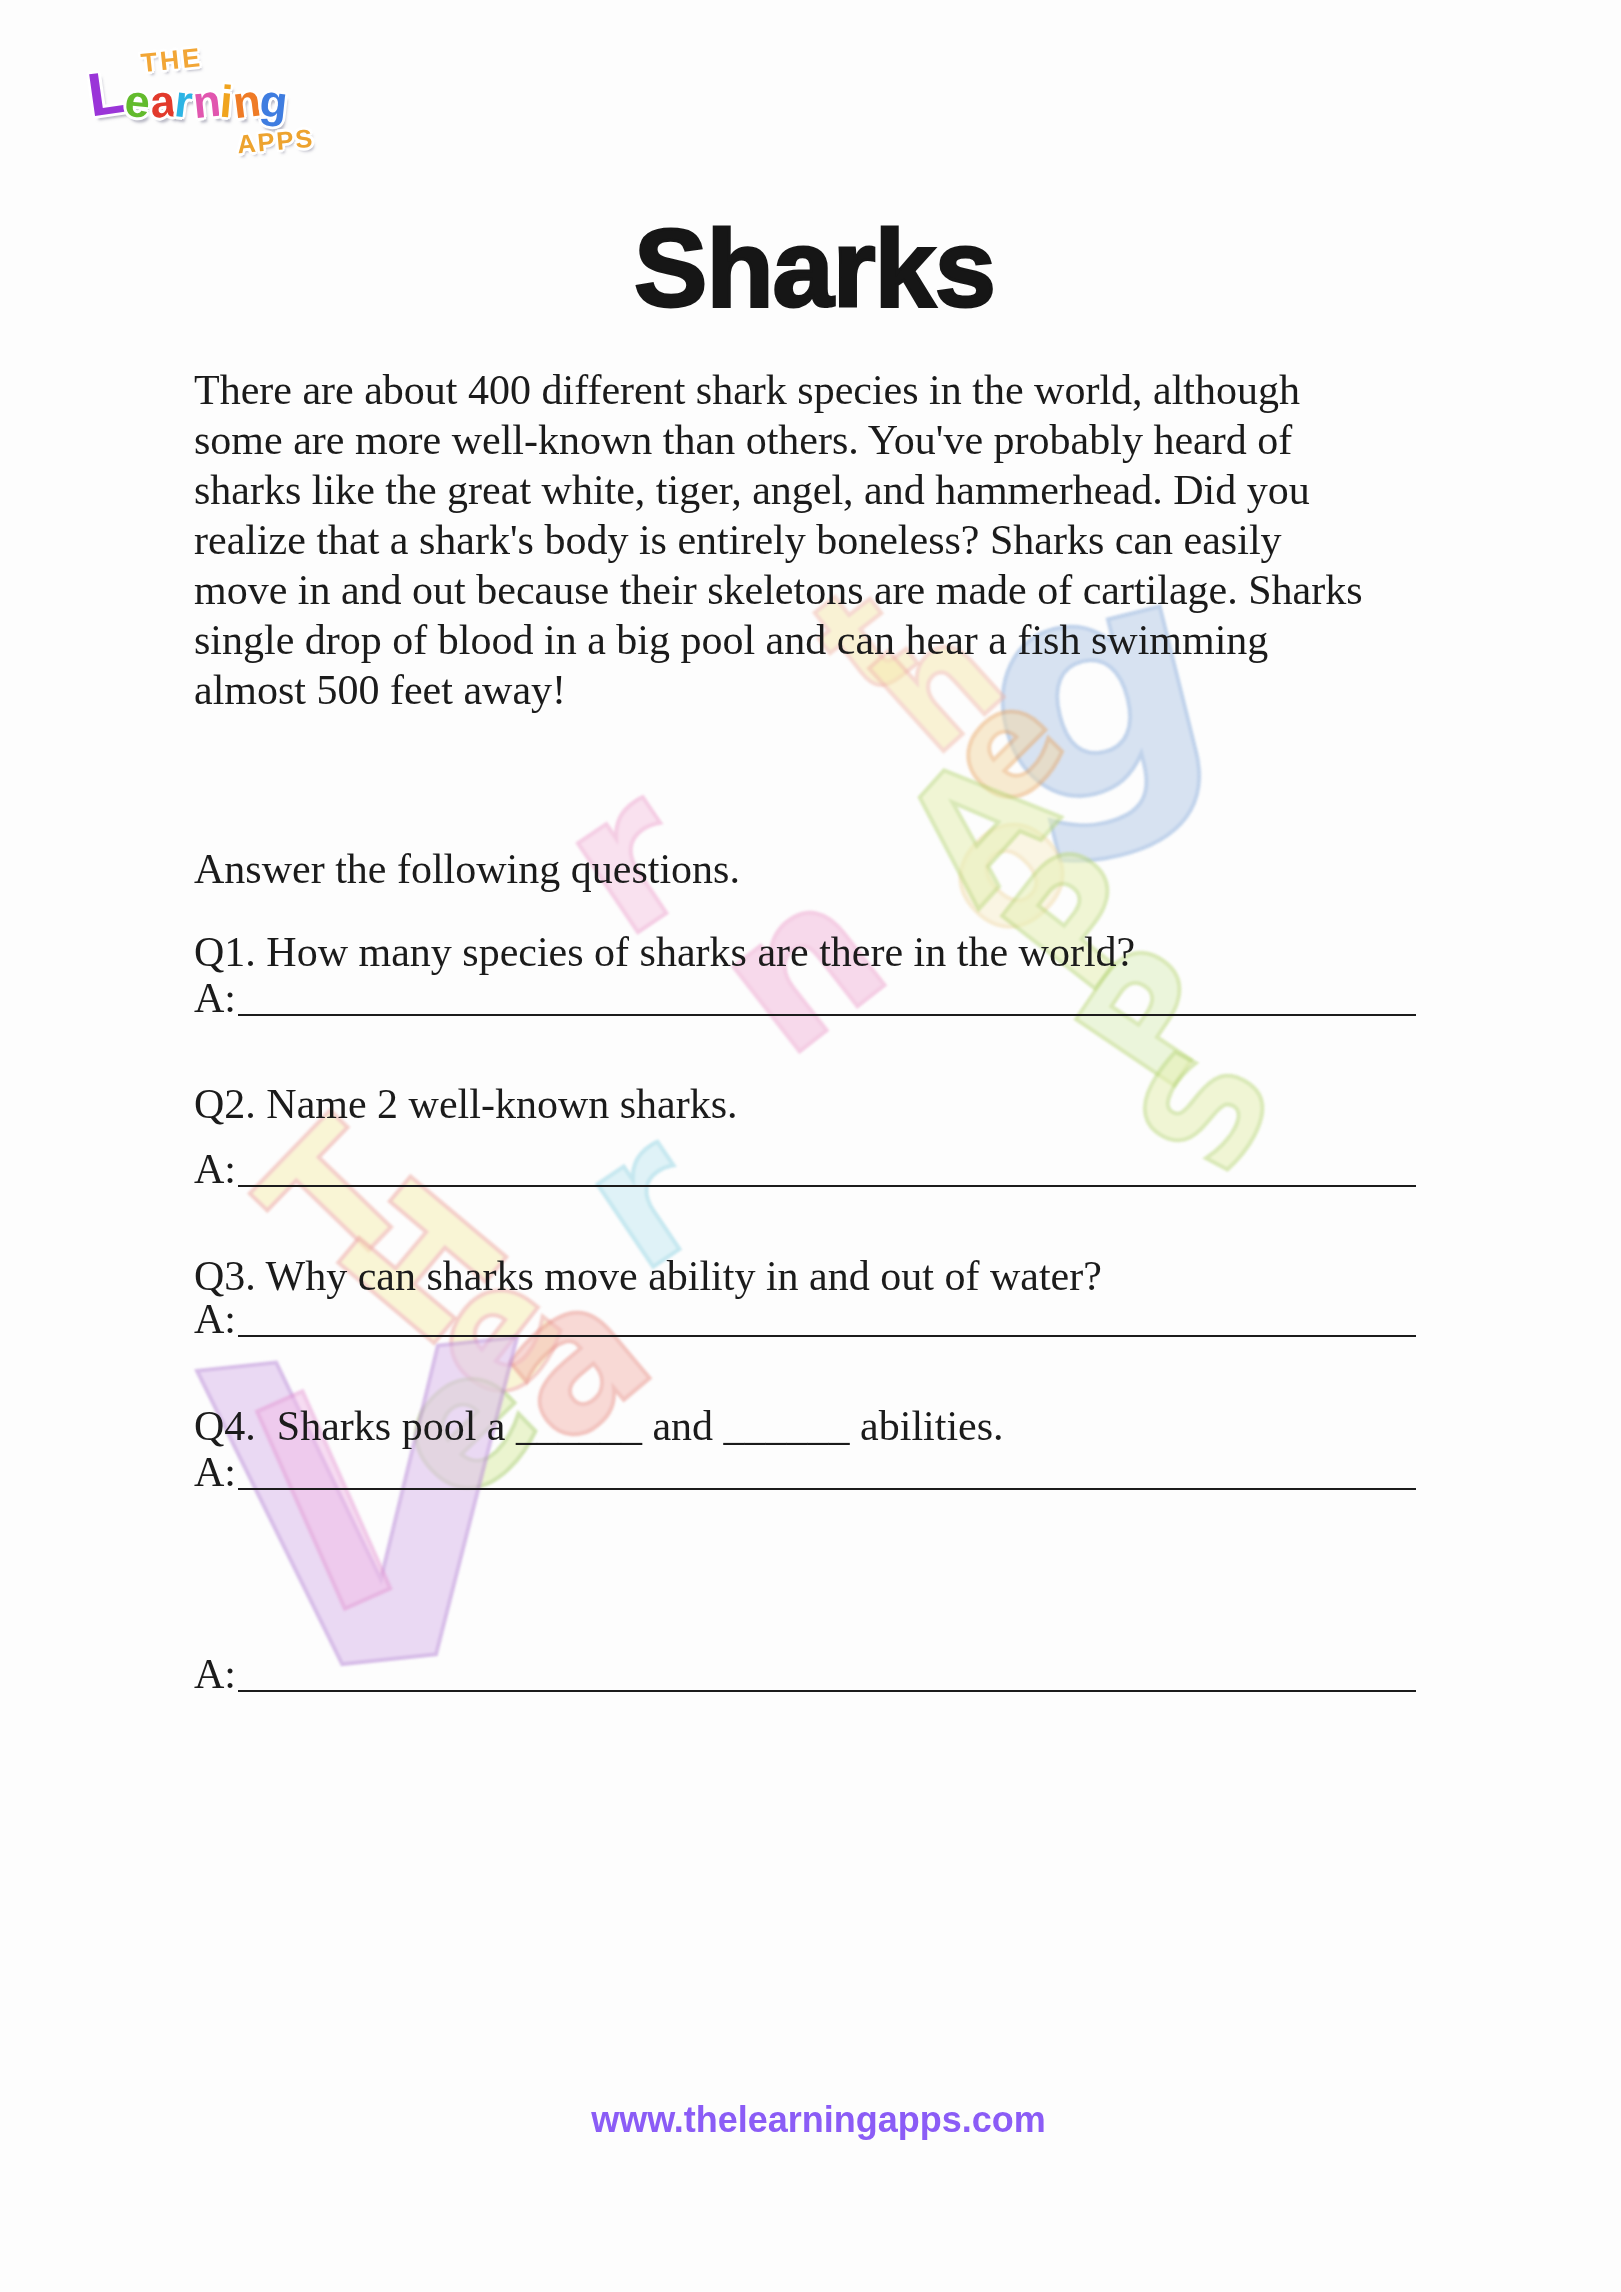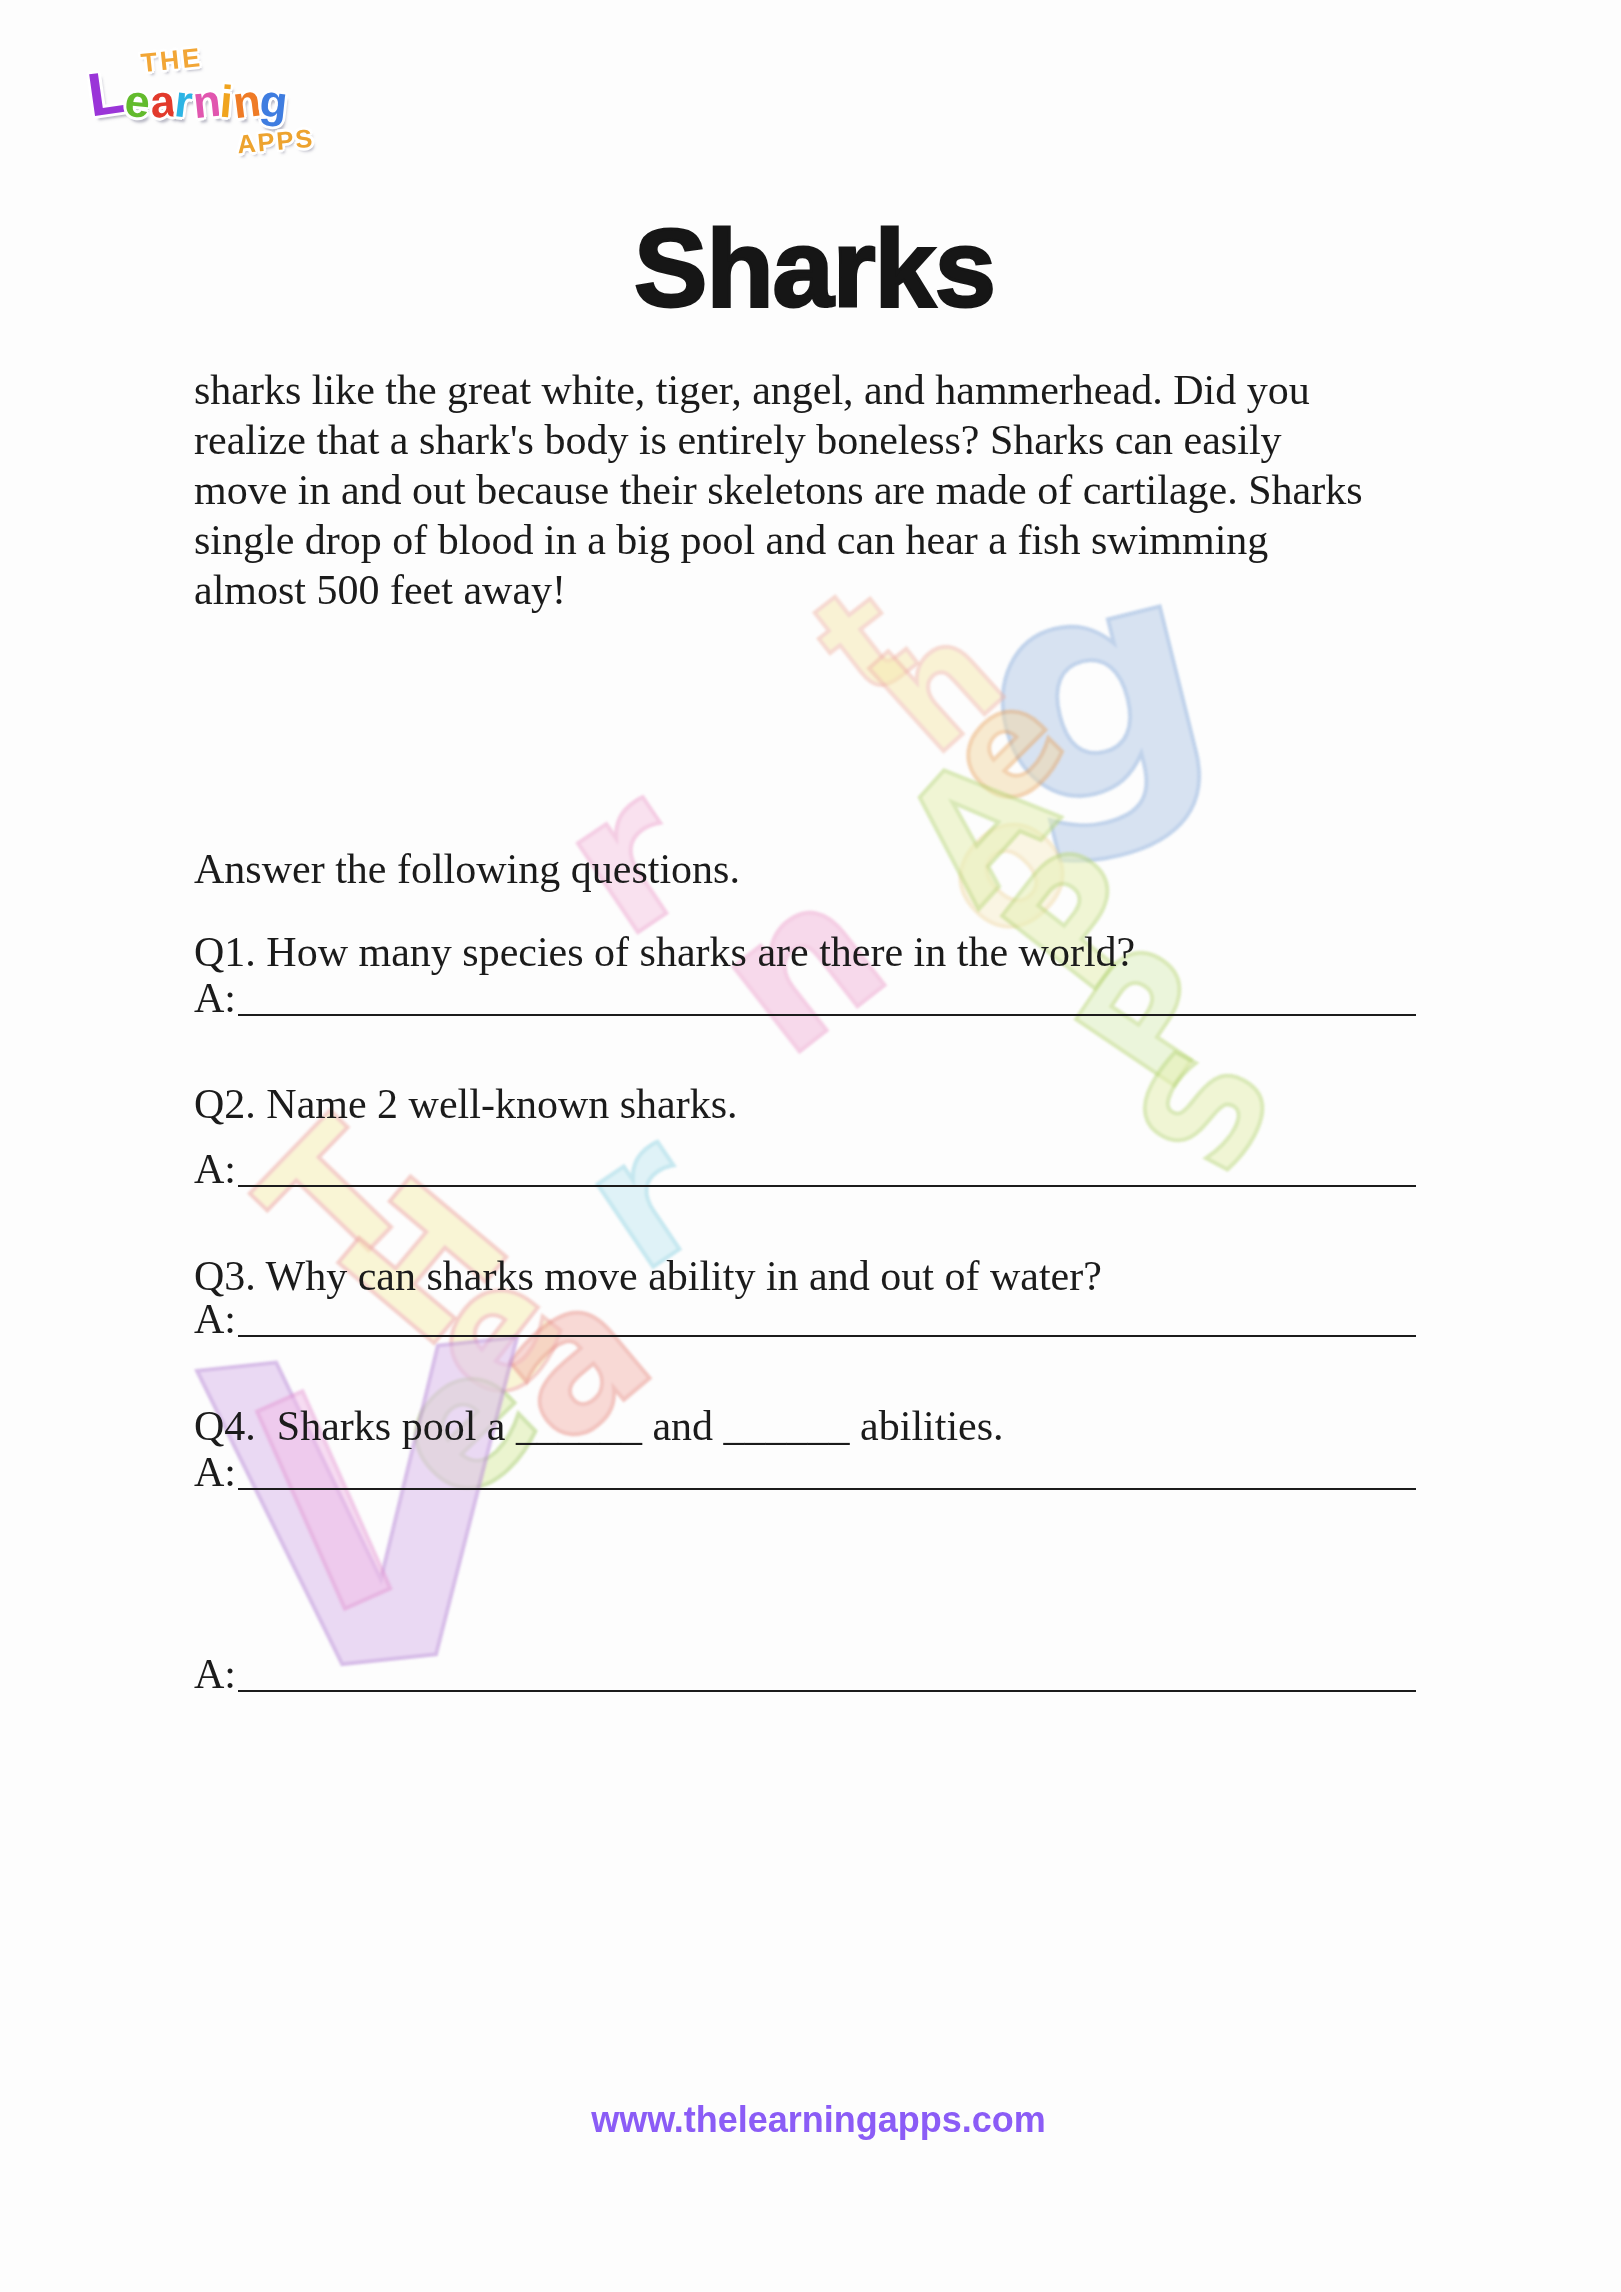"There are about 400 different" div { html: none -> <div>There are about 400 different shark species in the world, although</div> }
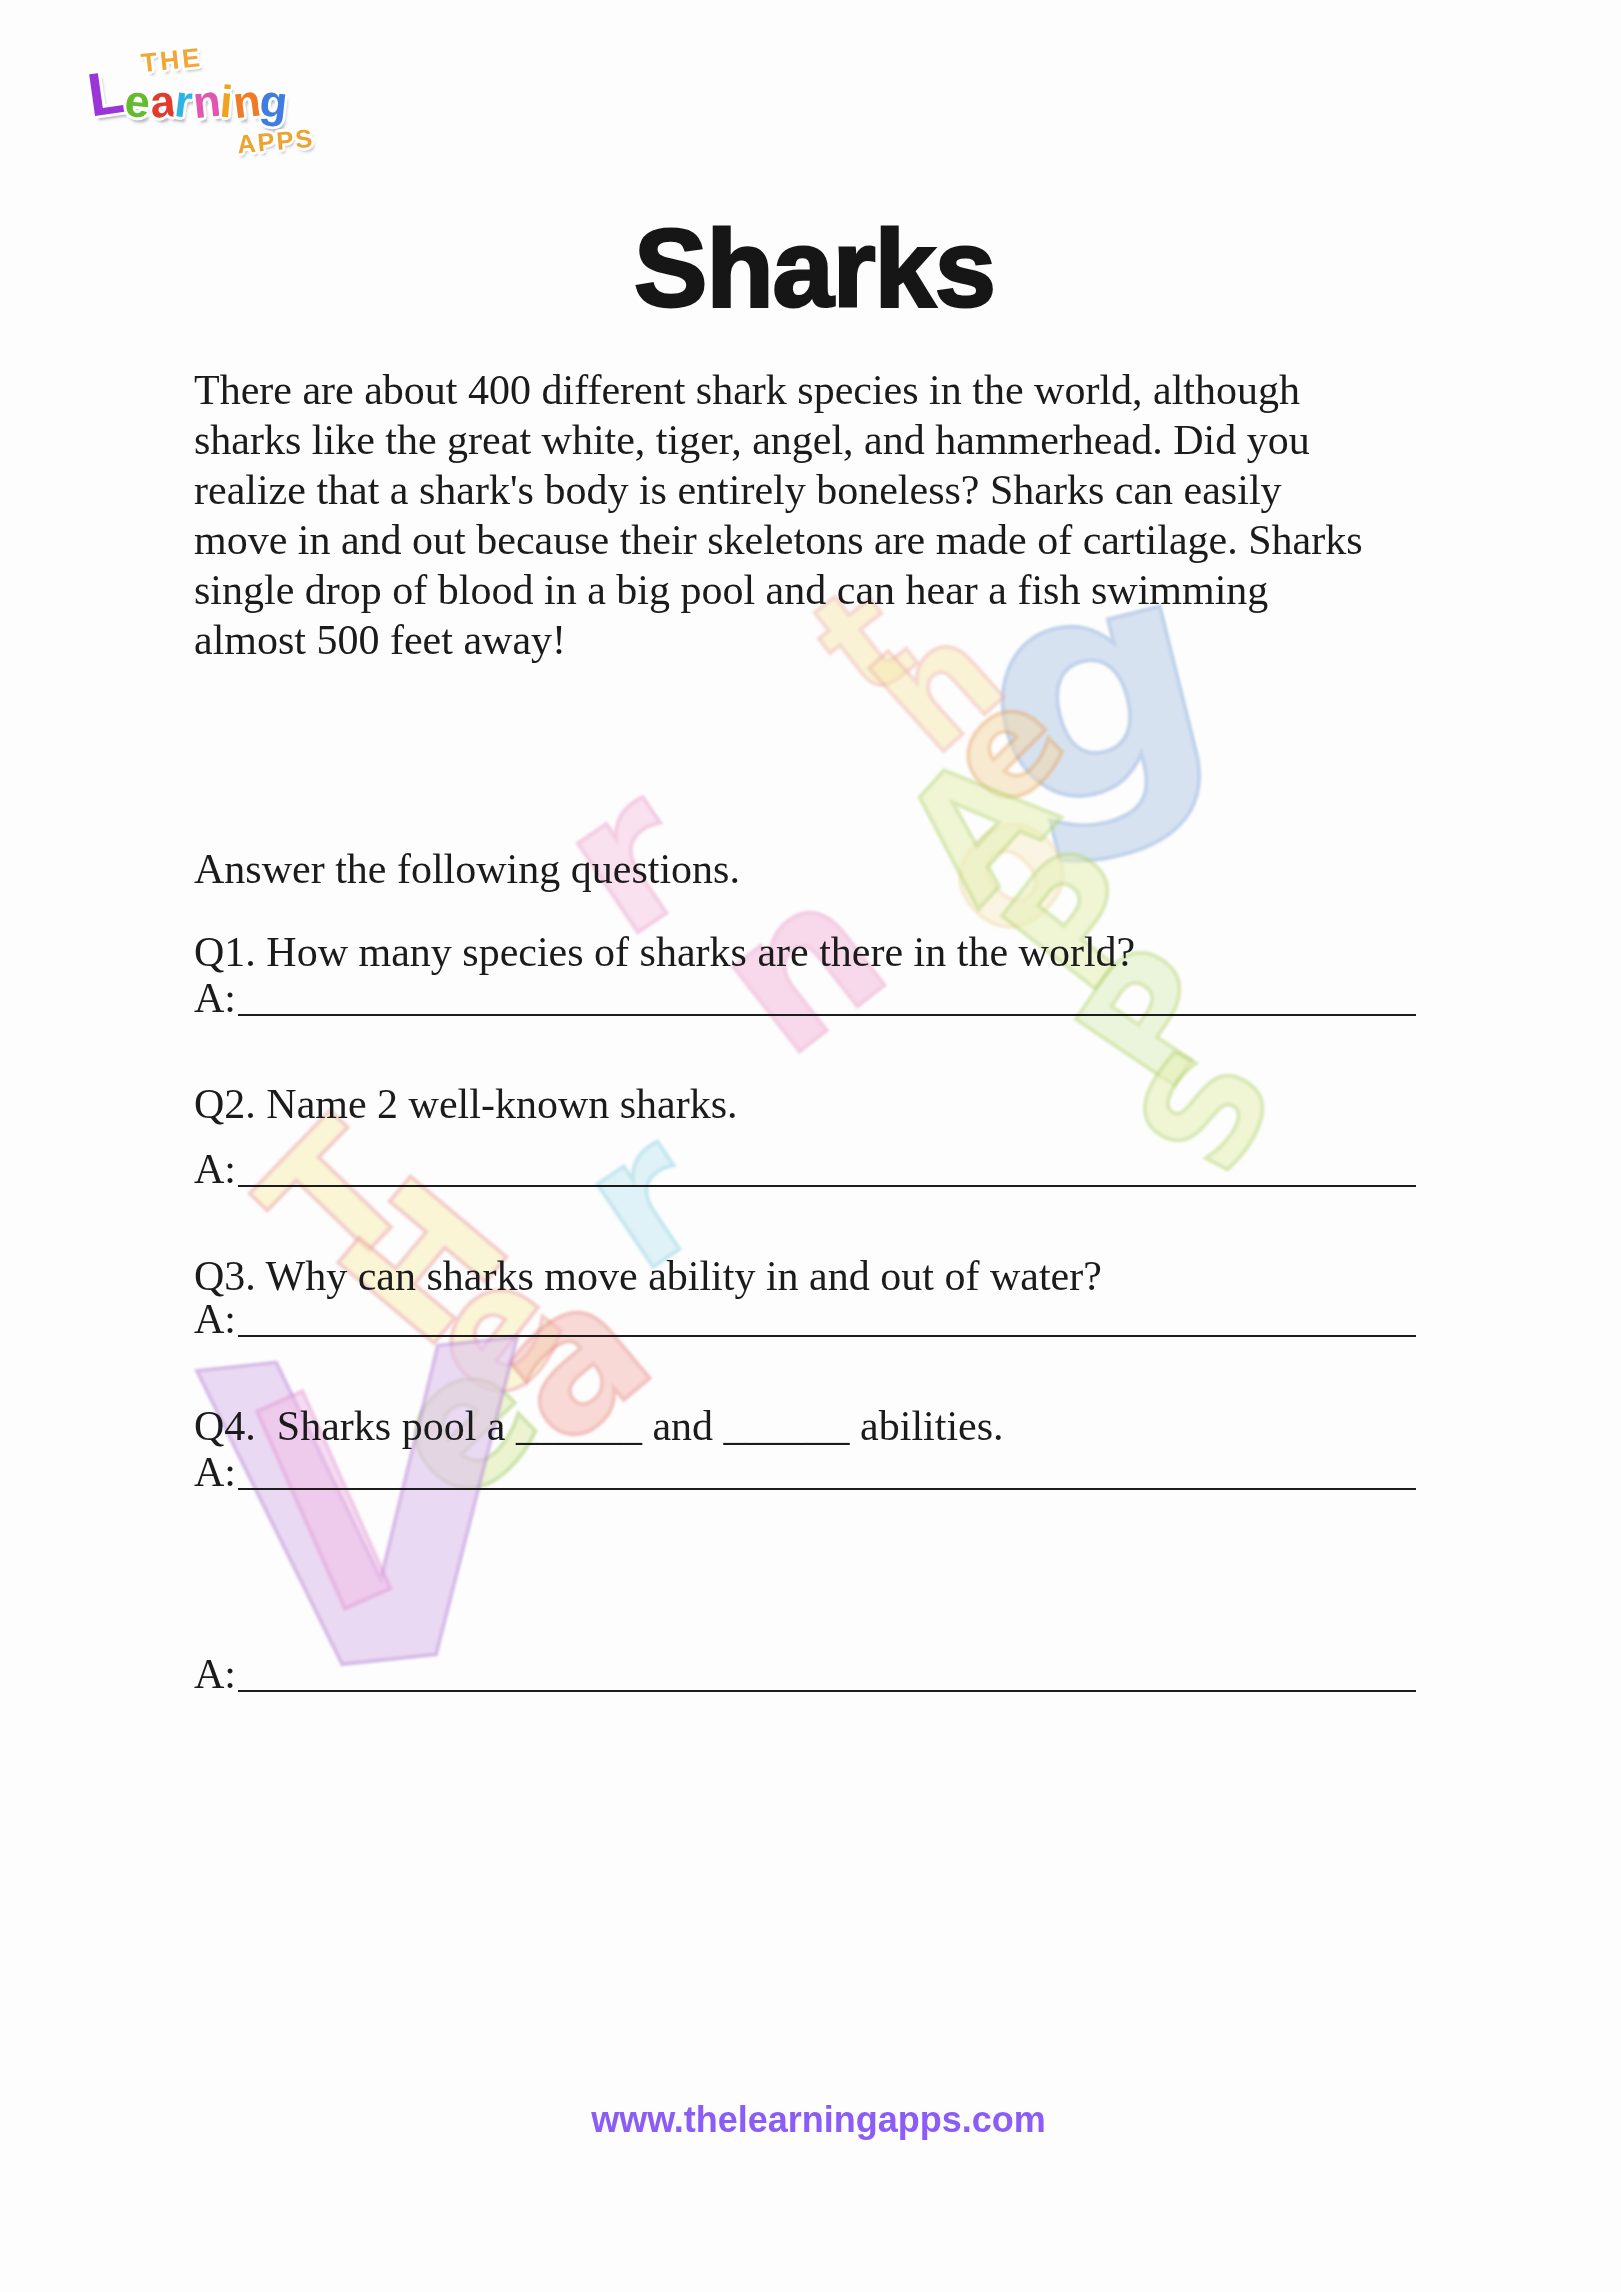"some are more well-known than" div { html: none -> <div>some are more well-known than others. You've probably heard of</div> }
